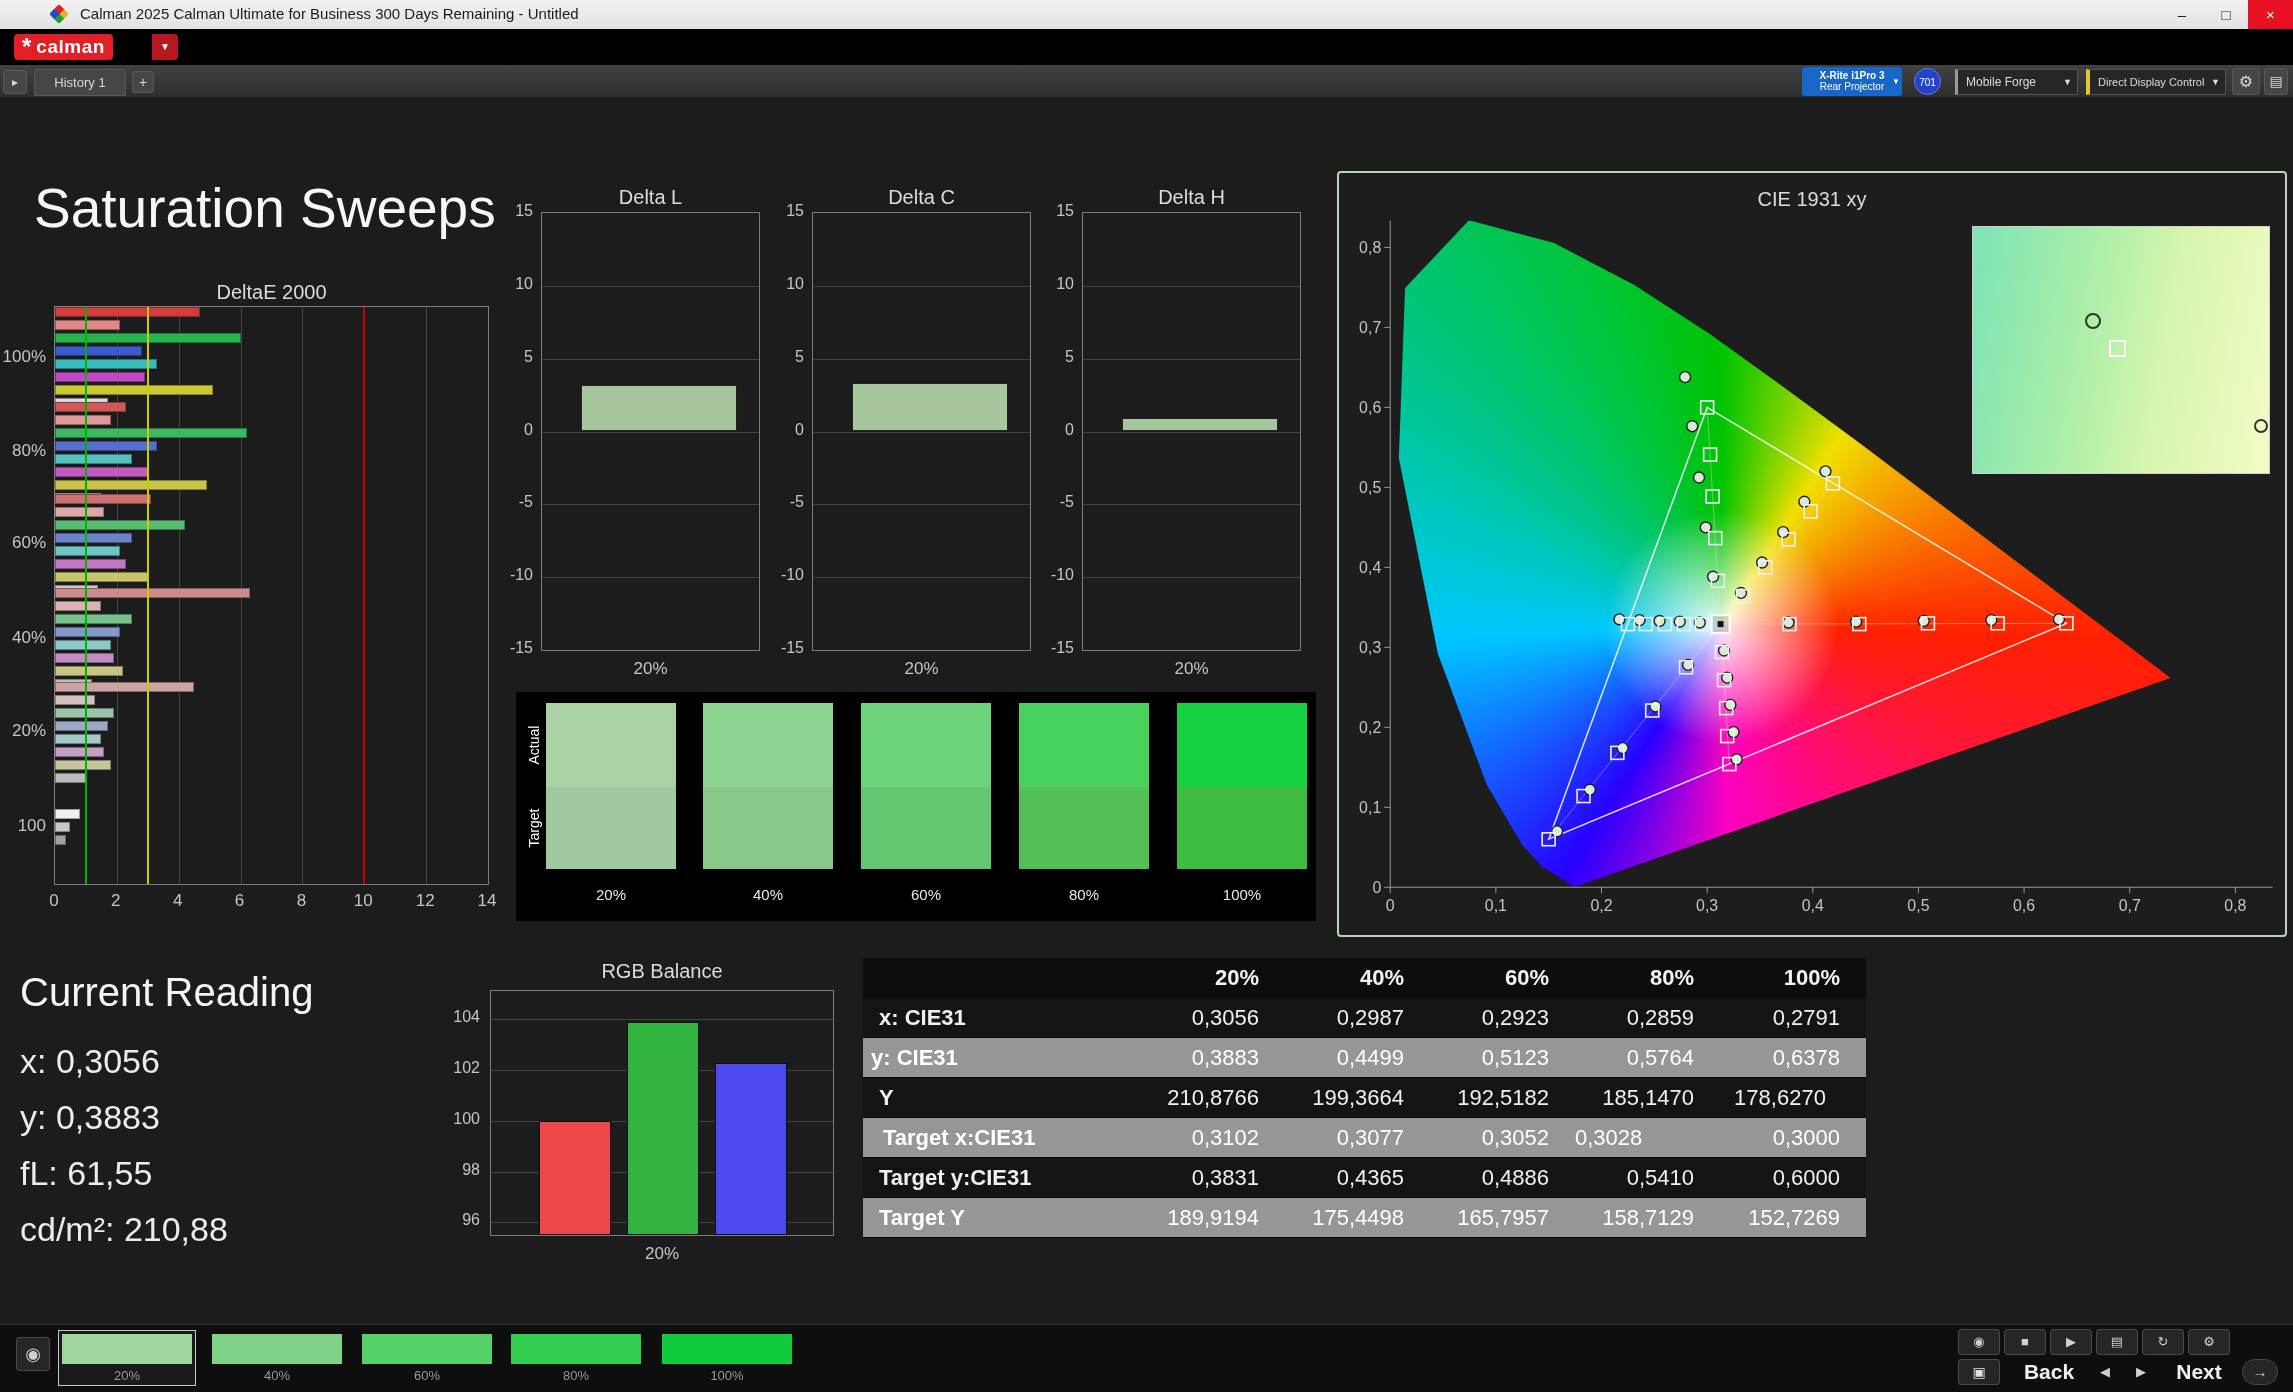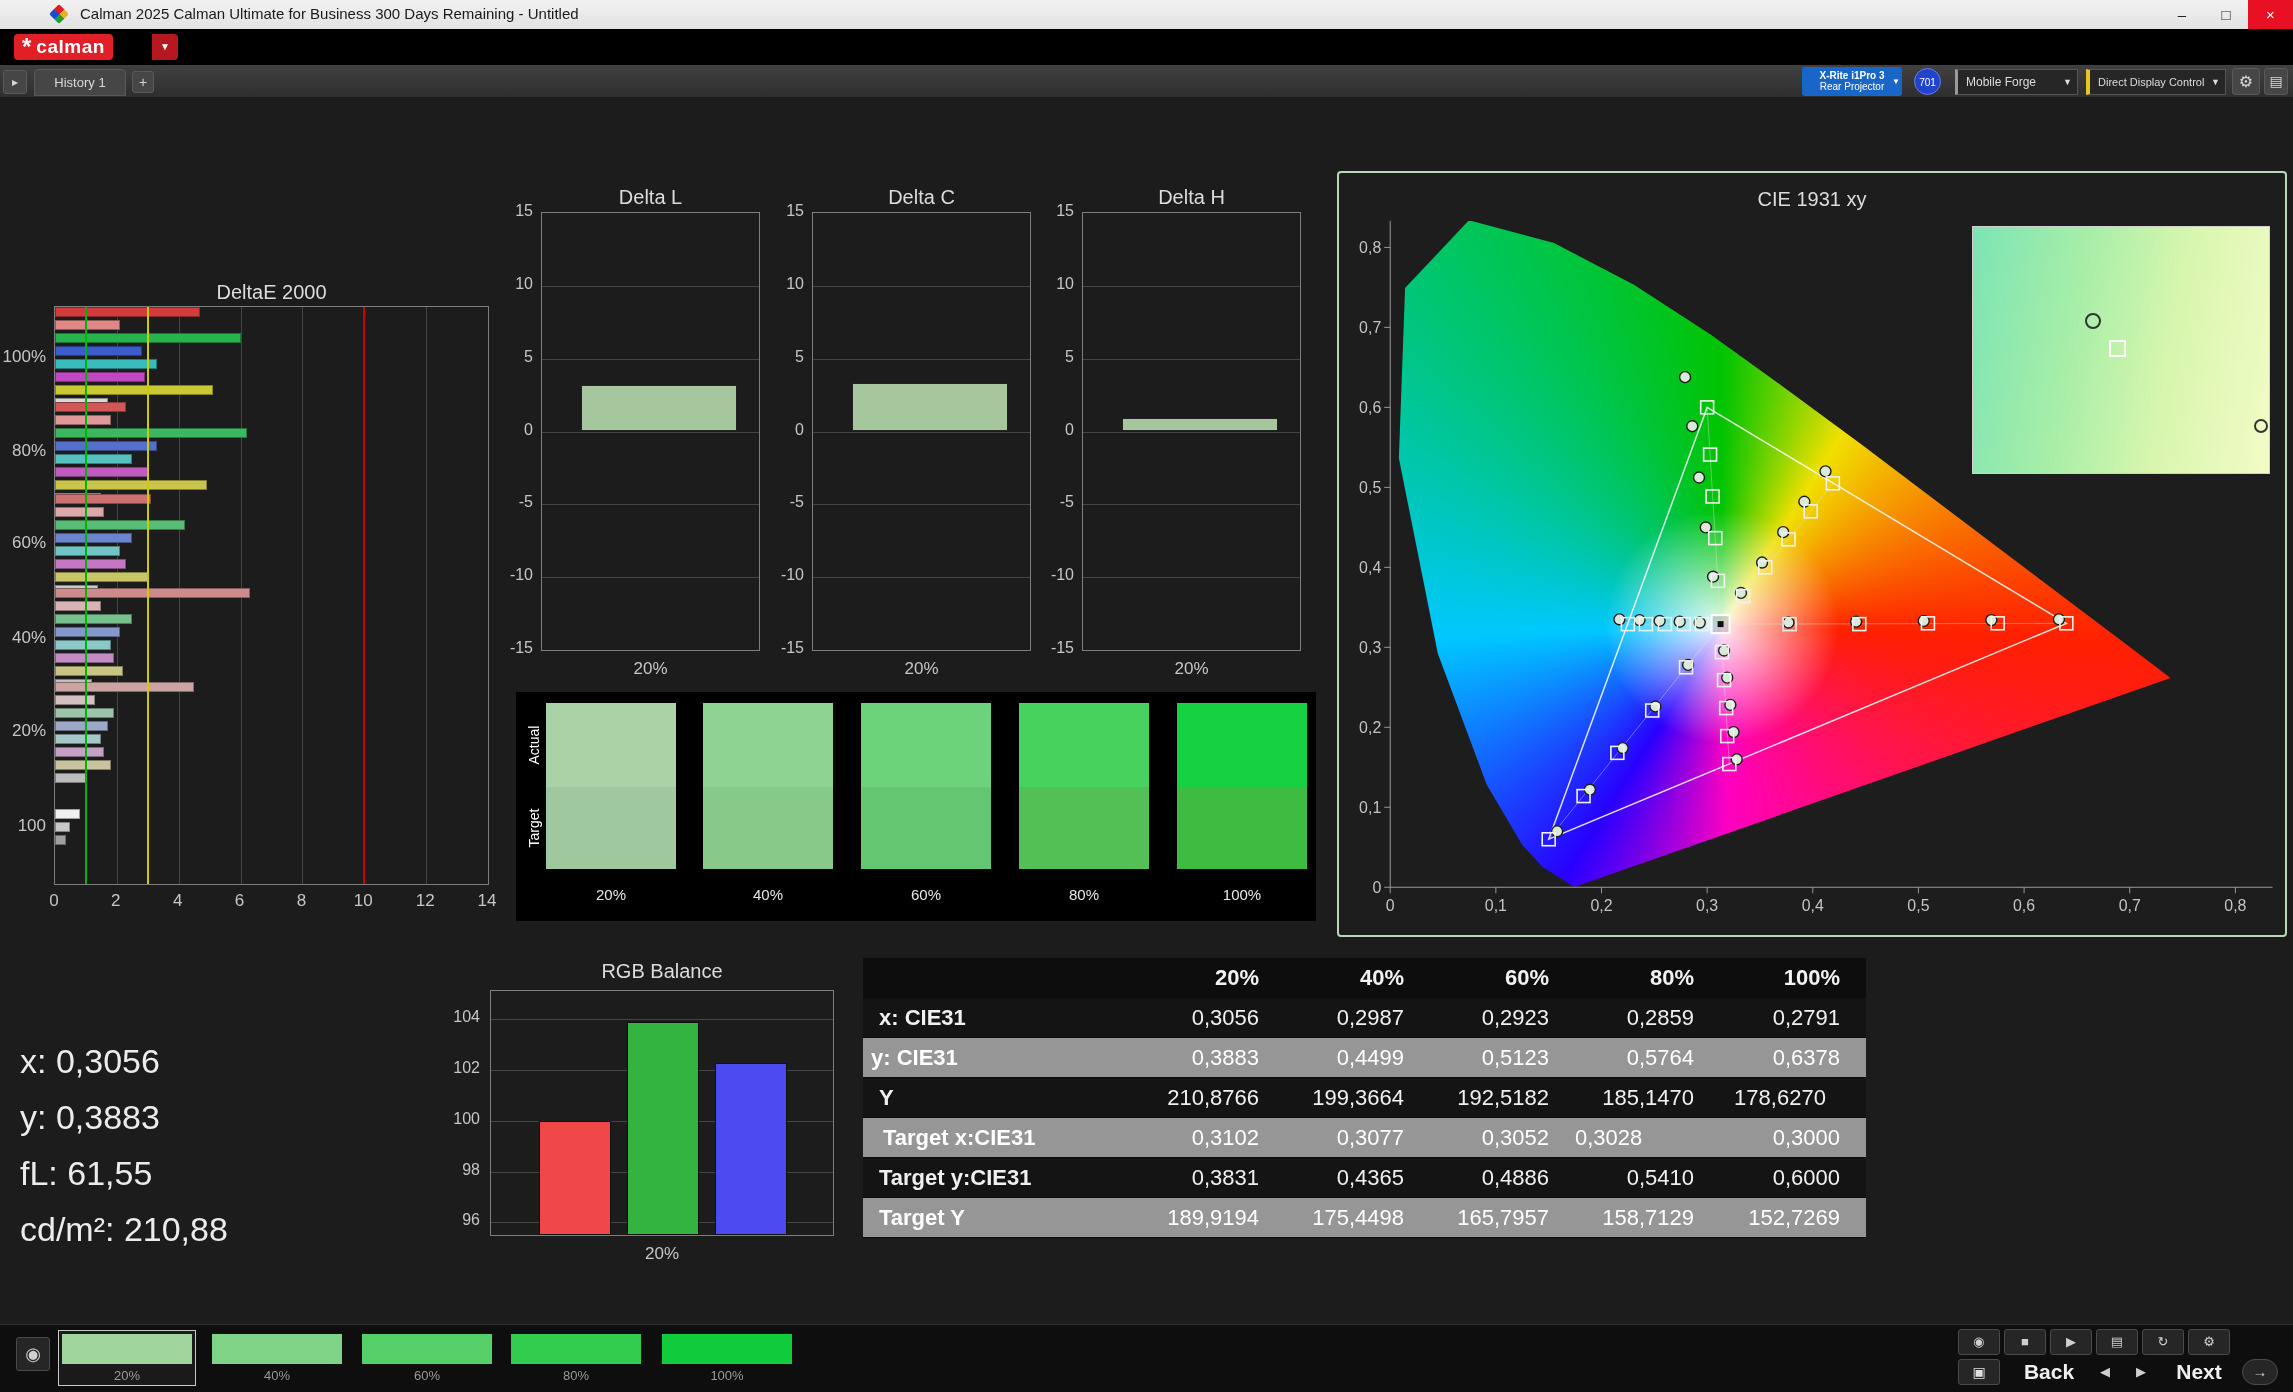"Saturation Sweeps" div.abs { html: none -> <div>Saturation Sweeps</div> }
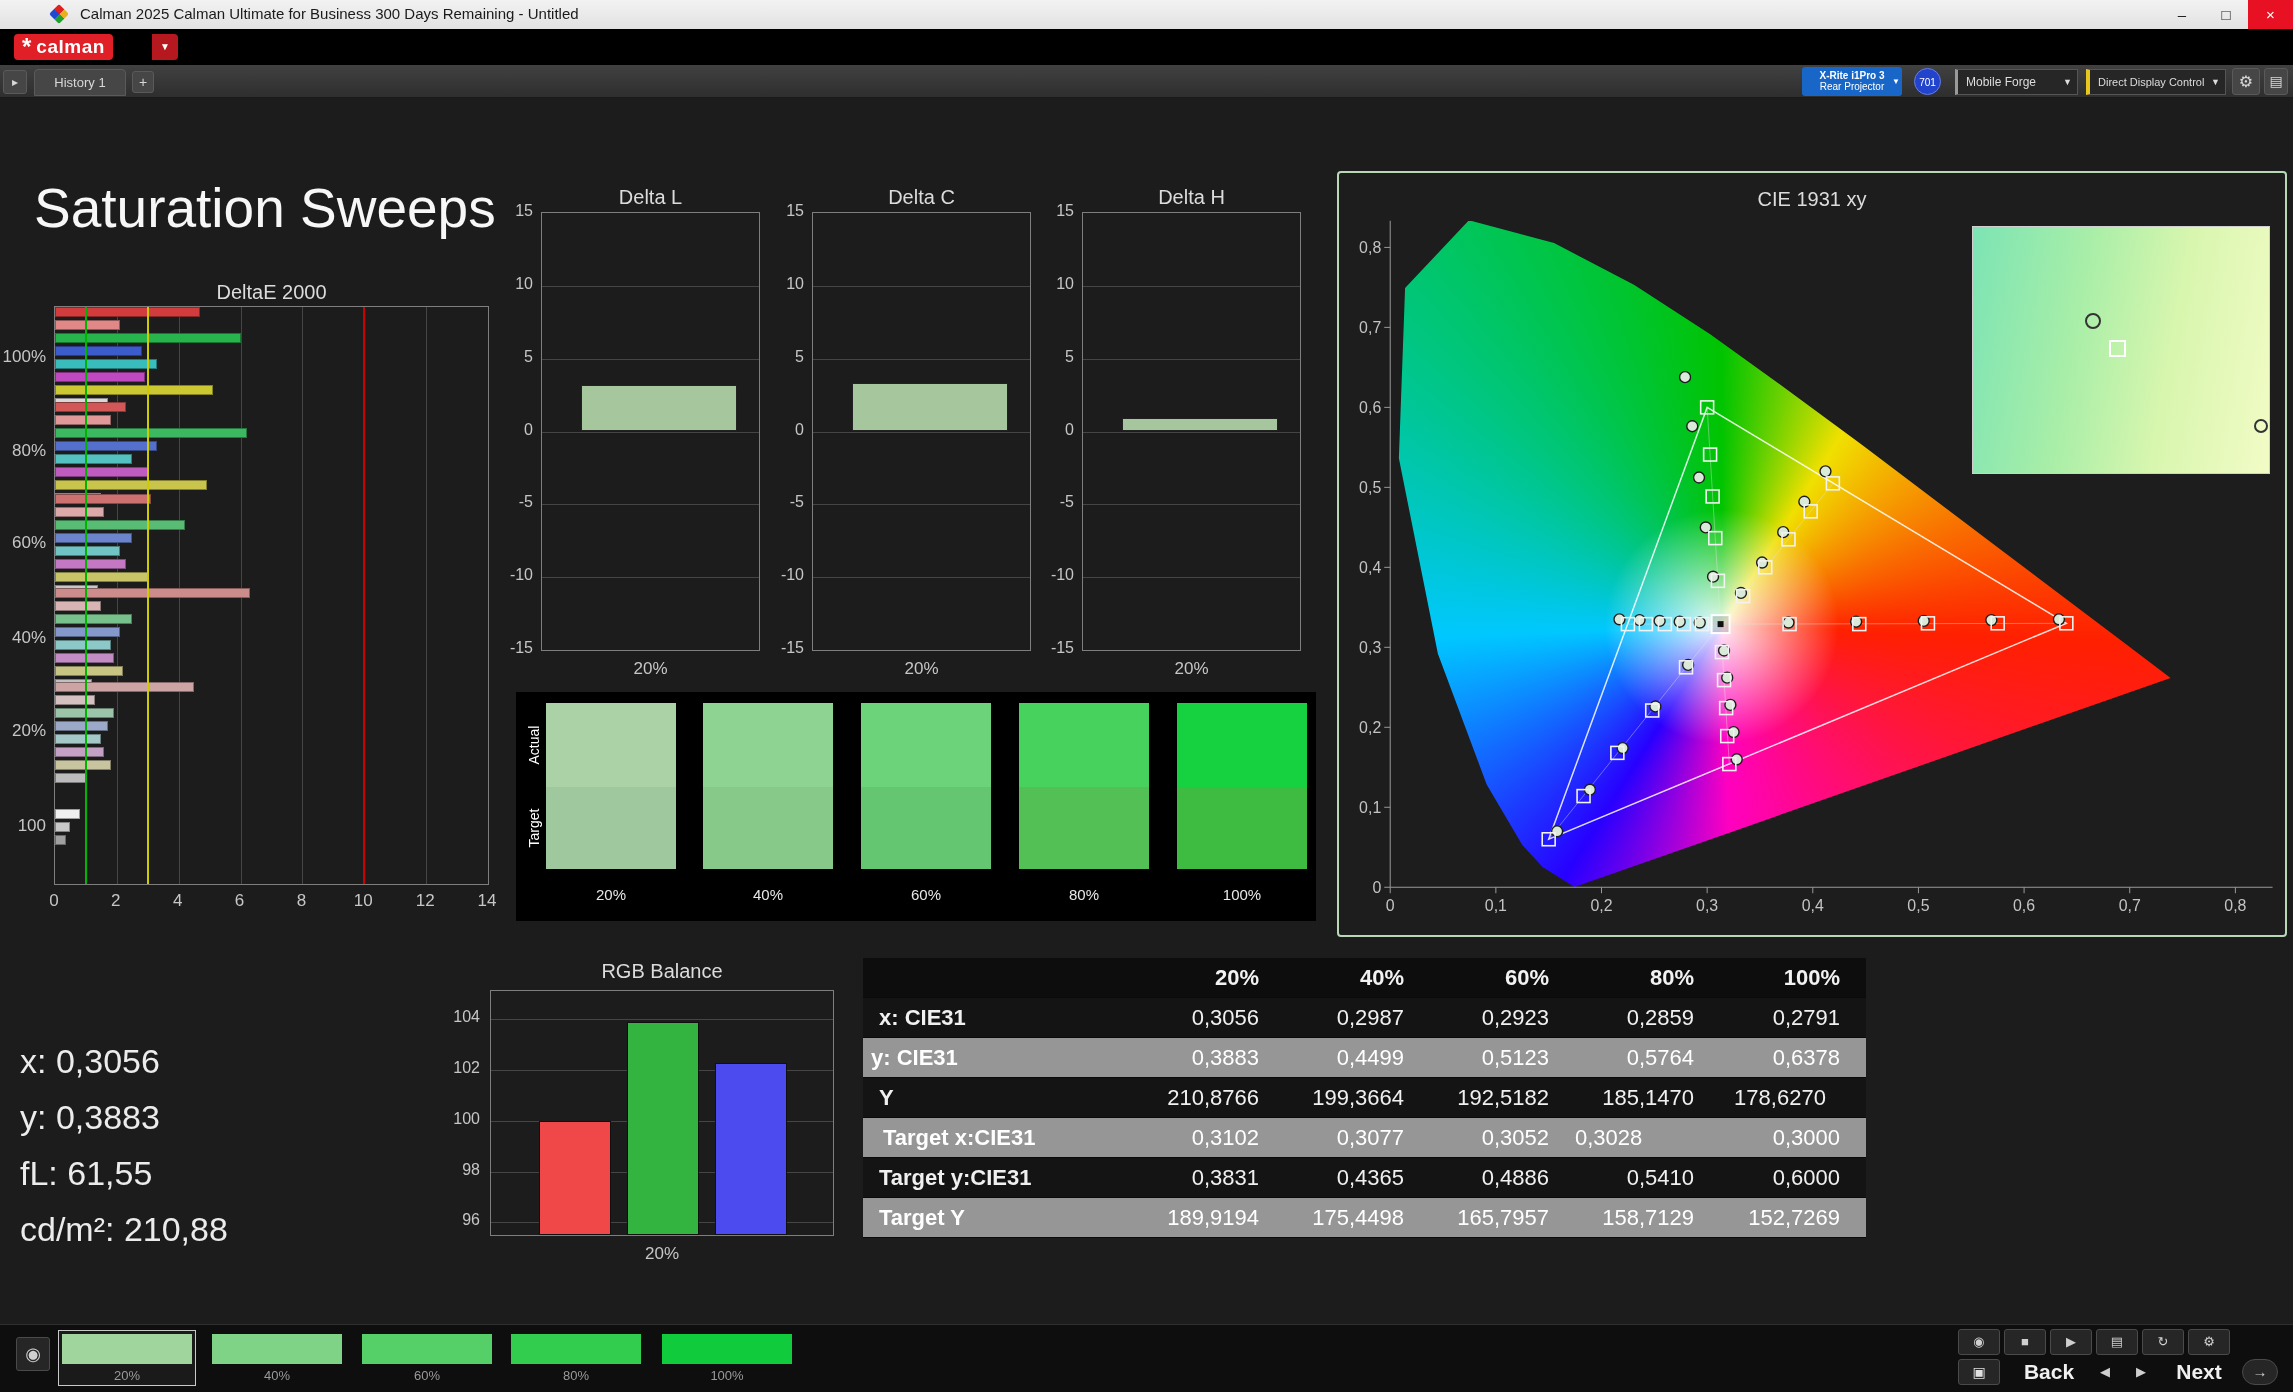"Current Reading" div.abs { html: none -> <div>Current Reading</div> }
